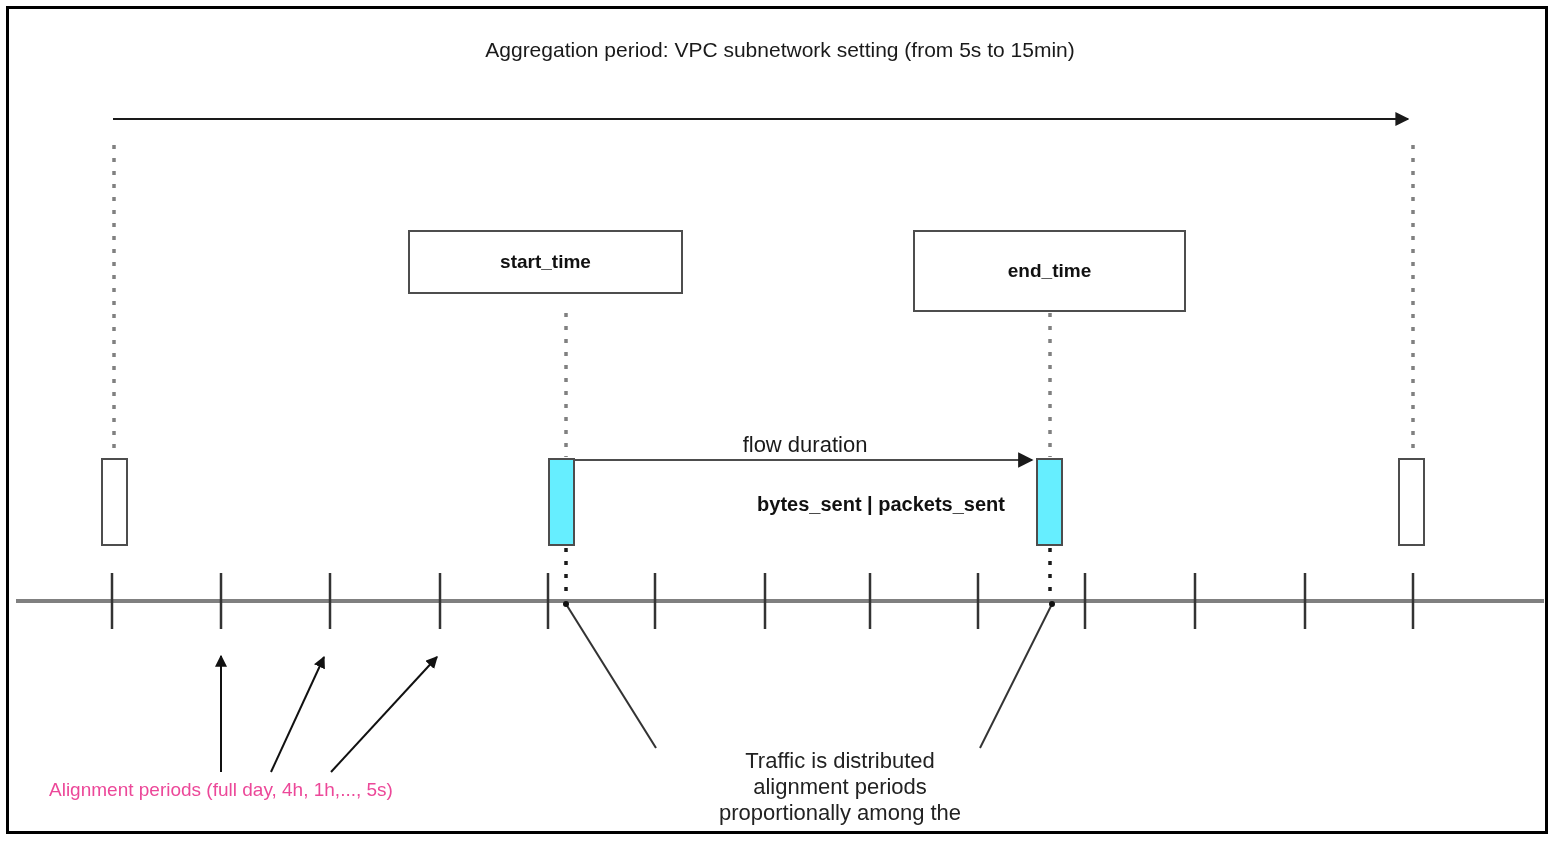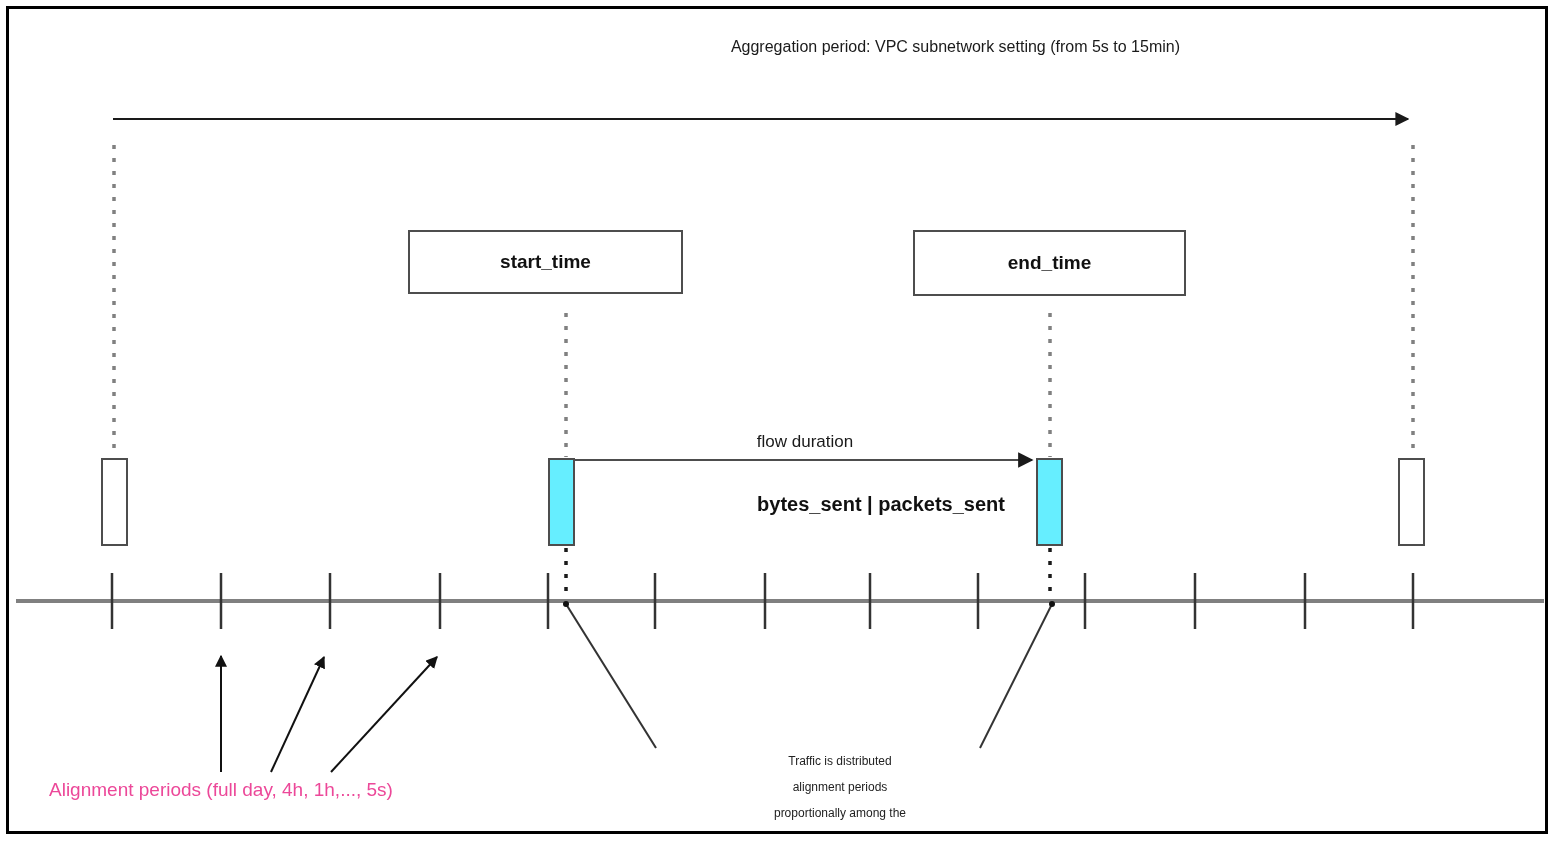"Aggregation period: VPC subnetwork" .title-text { font-size: 16px -> 21px; text-align: right -> center }
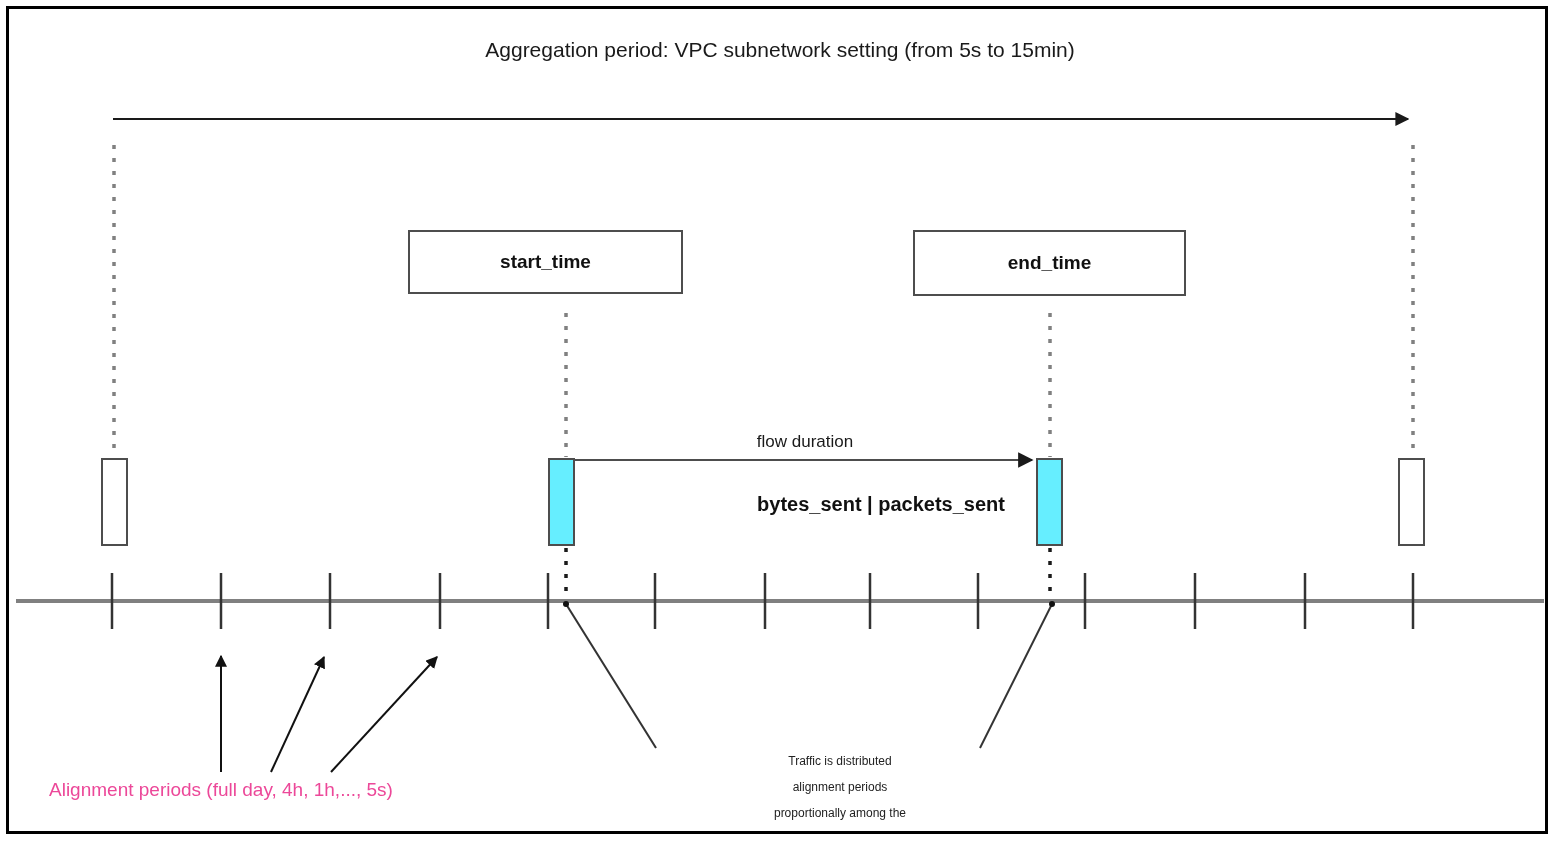"end_time" div.box { height: 66px -> 82px }
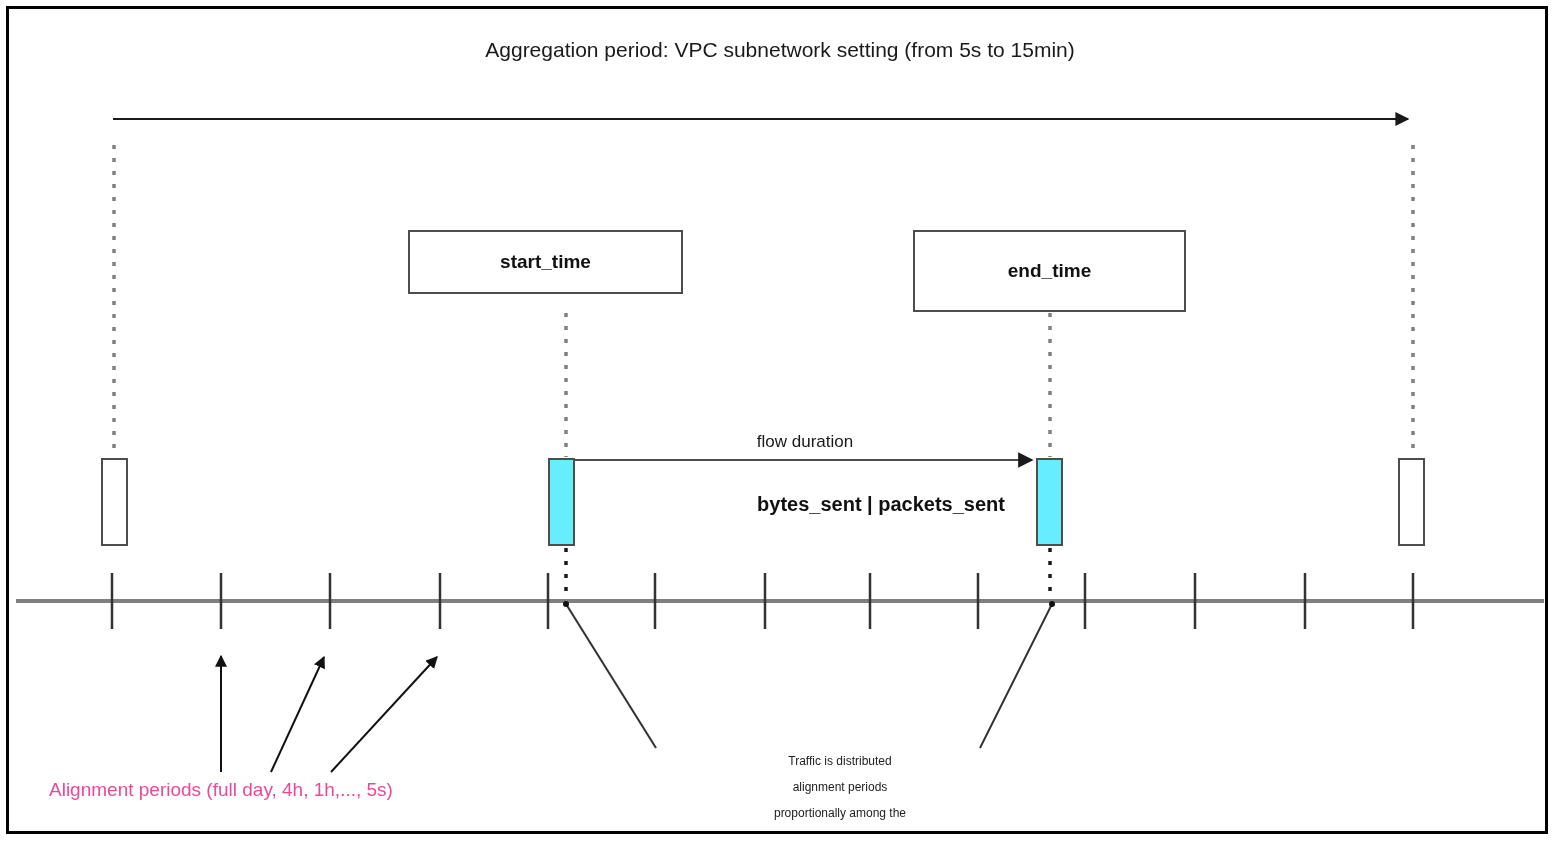"flow duration" .flow-lbl { font-size: 17px -> 22px }
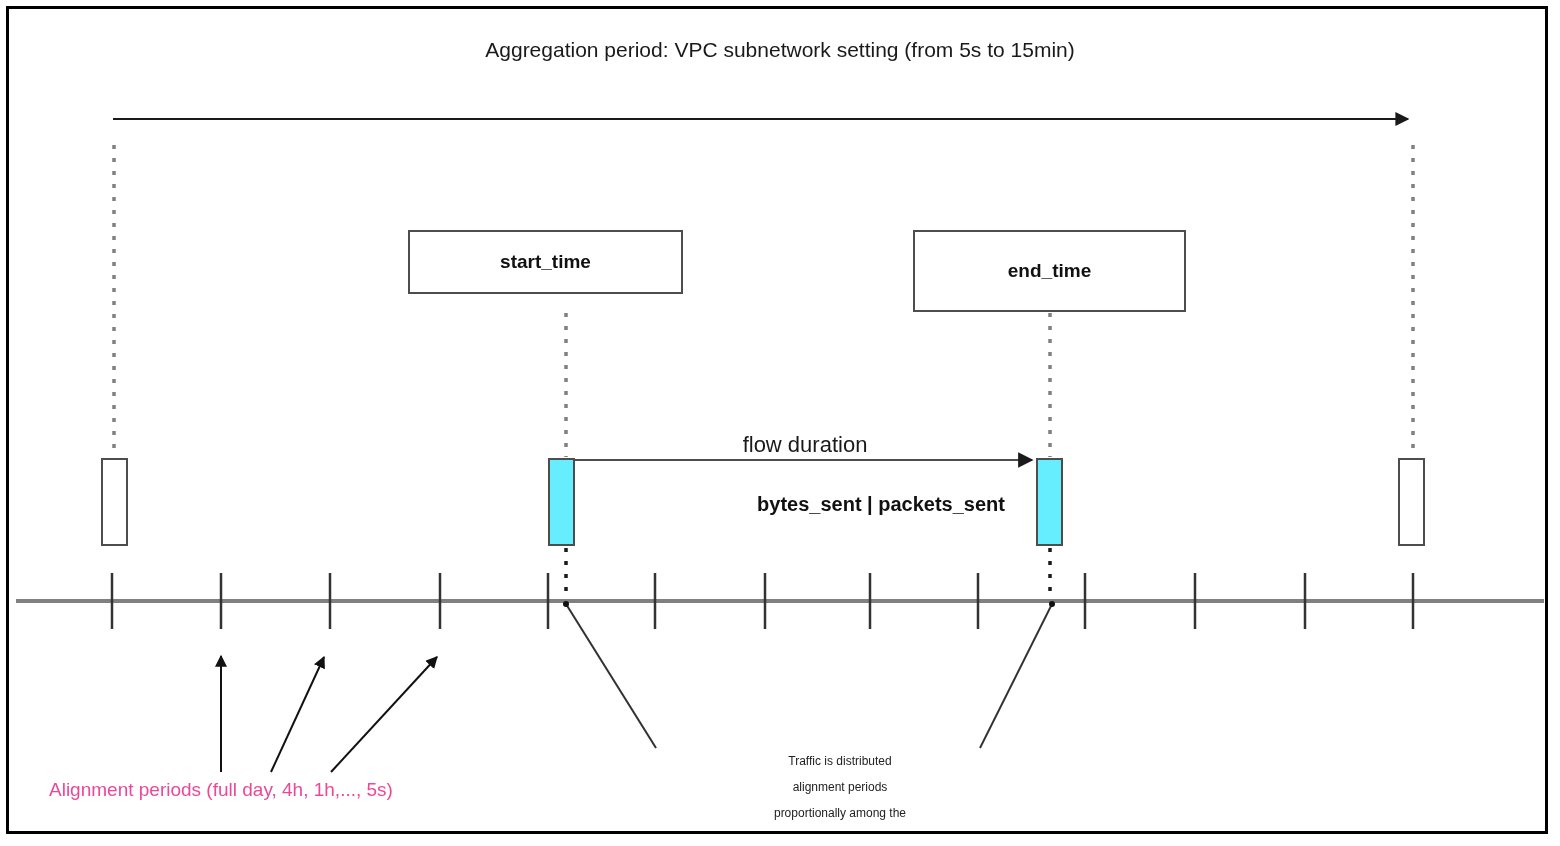"Traffic is distributed" .note { font-size: 12px -> 22px }
